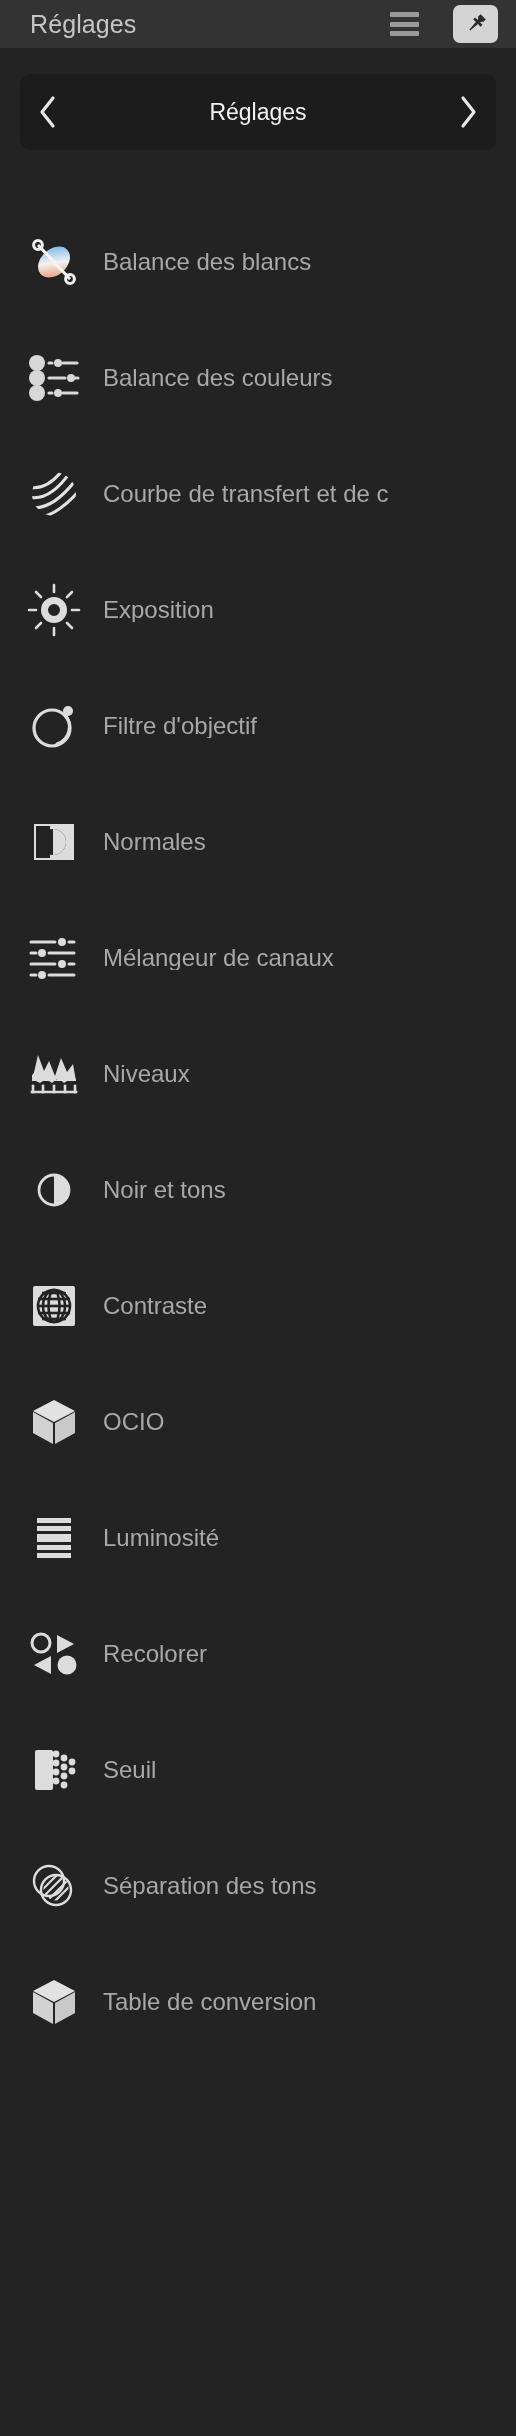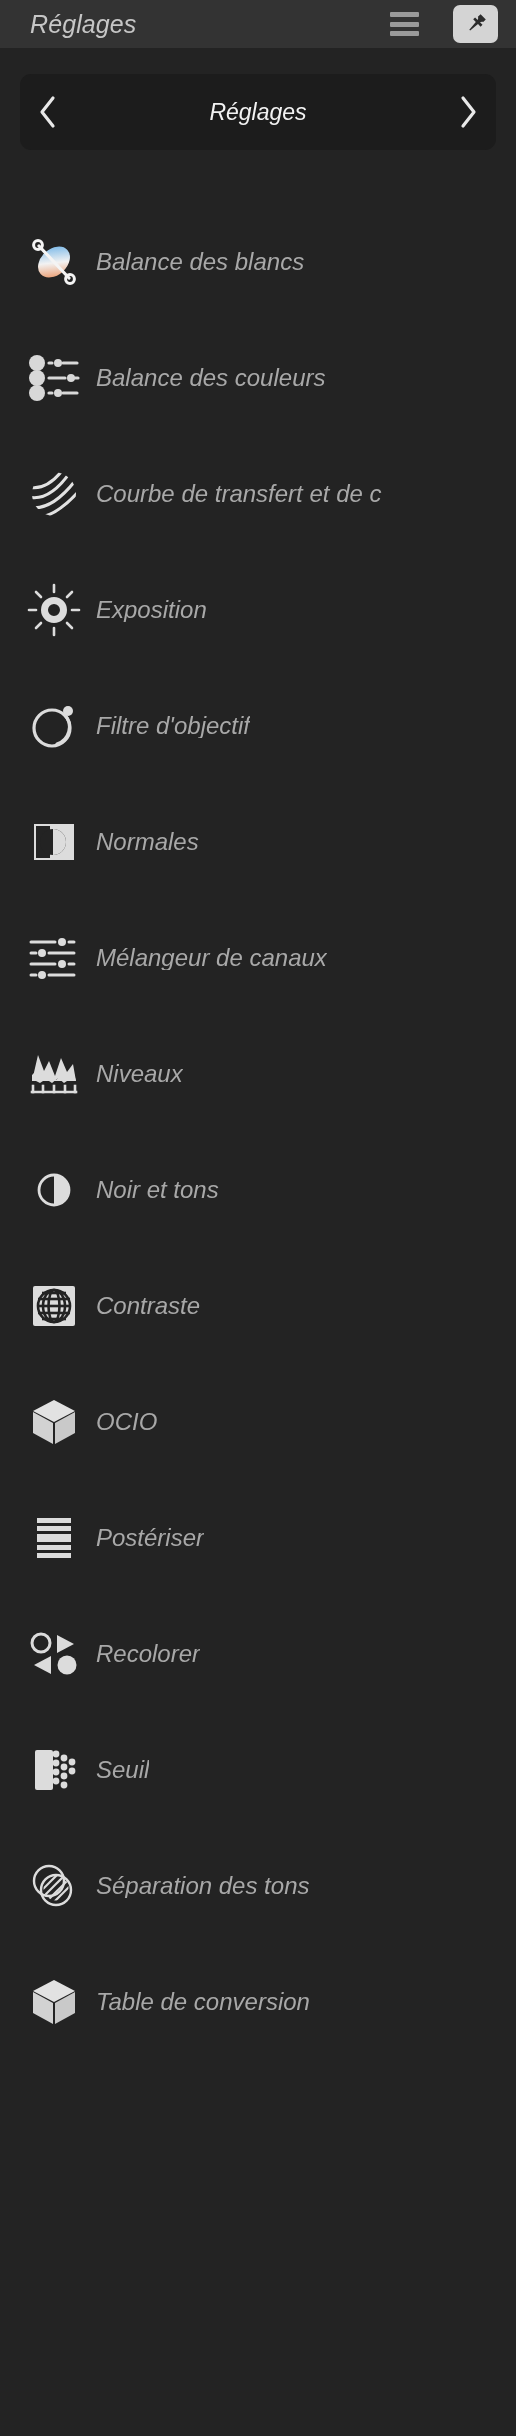"Réglages" .panel { font-style: italic -> none }
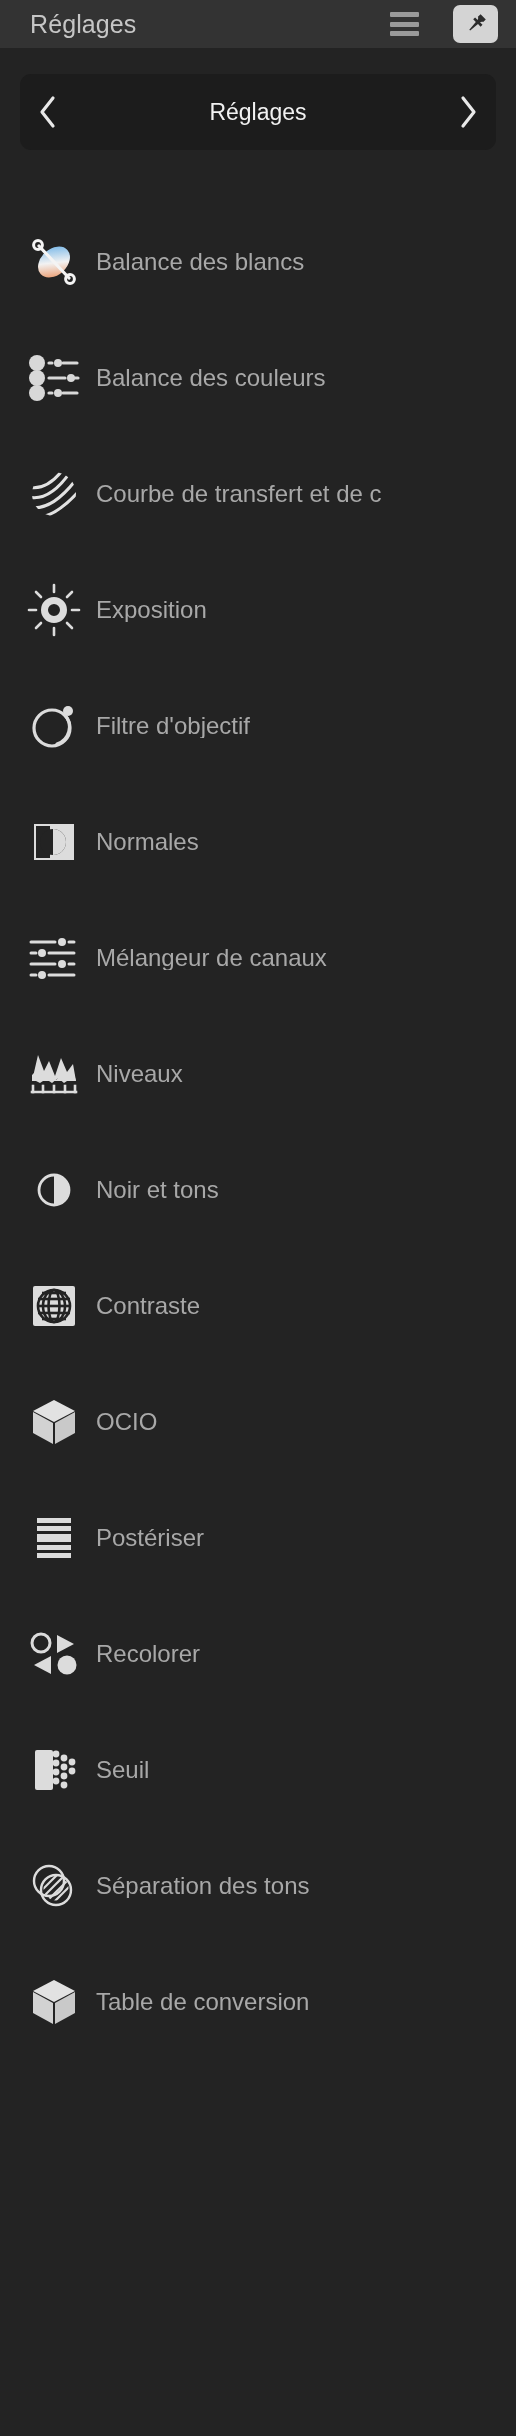"Balance des blancs" .row-label { margin-left: 4px -> 11px }
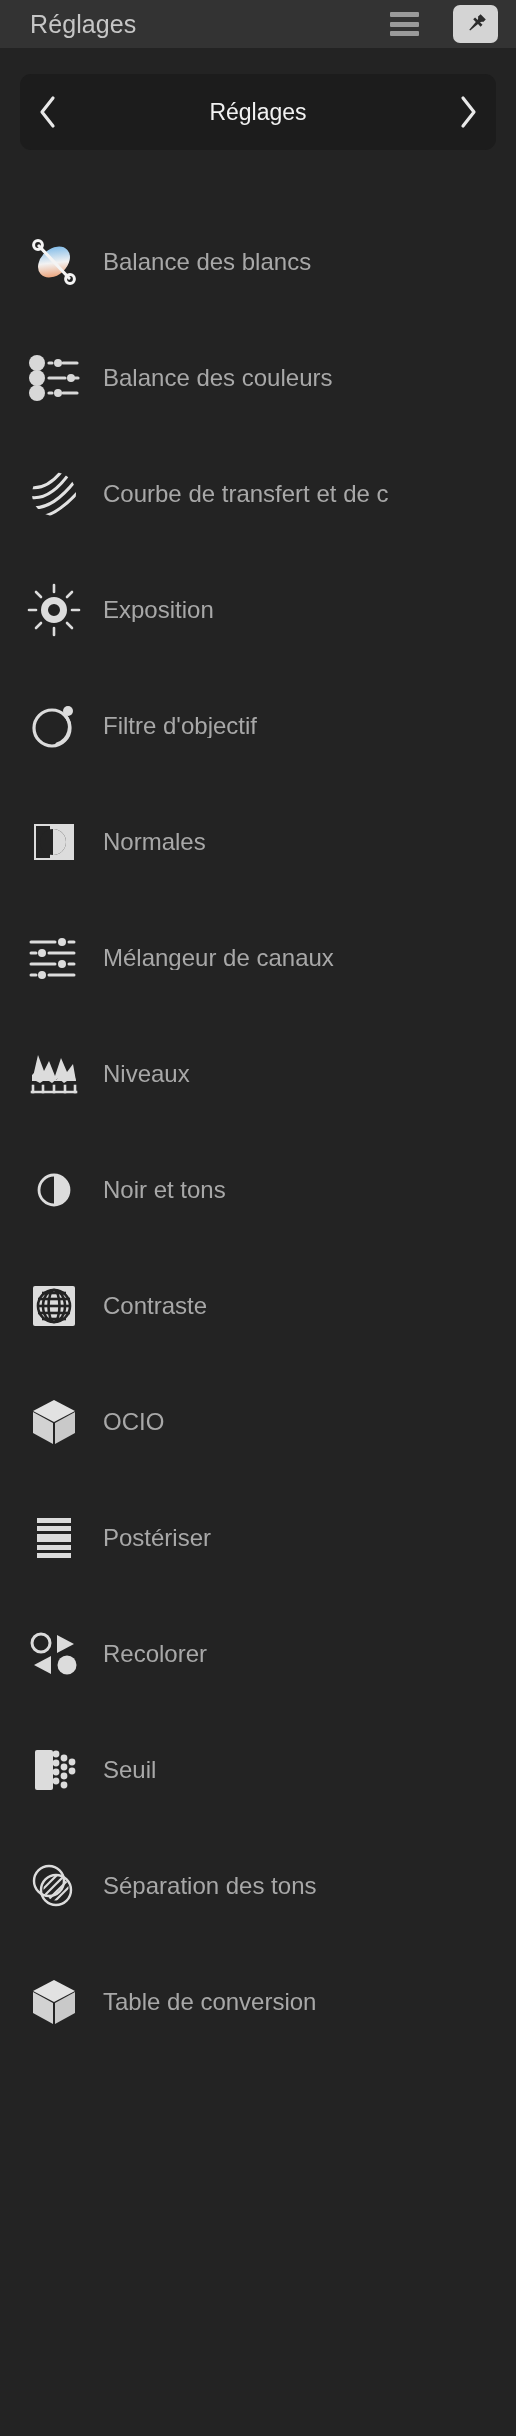"Postériser" span.row-label { text: Postériser -> Luminosité }
